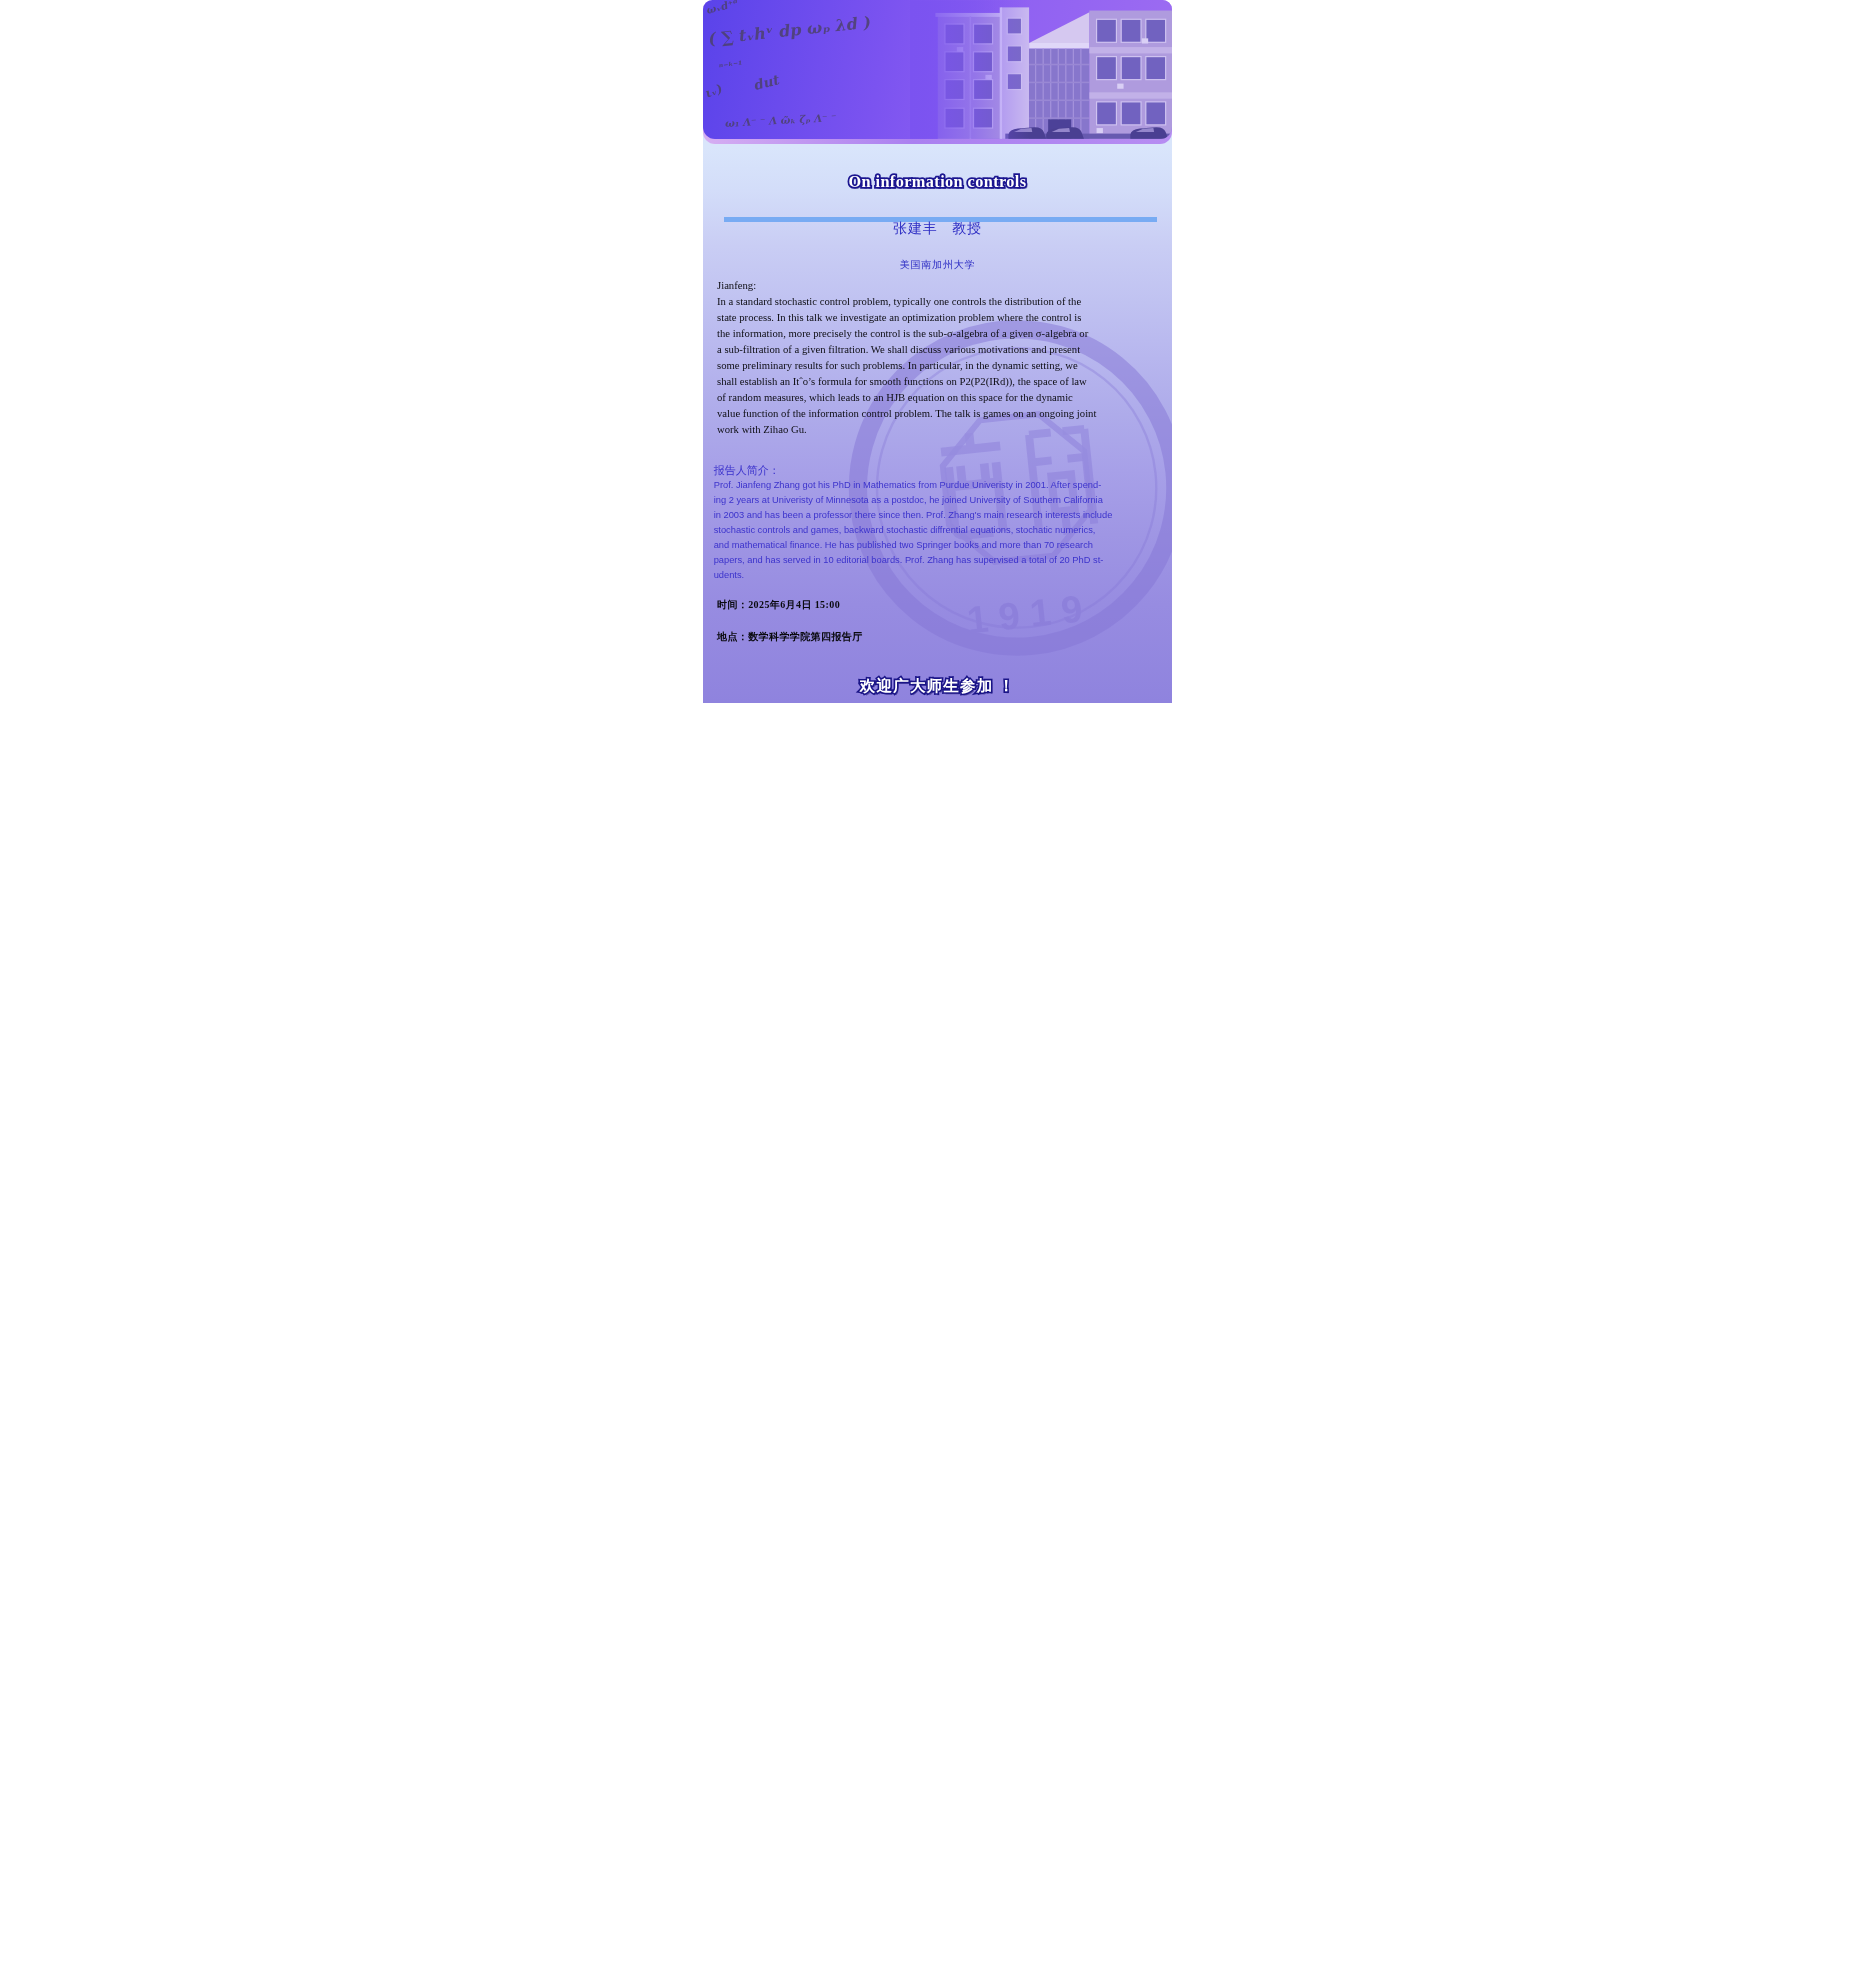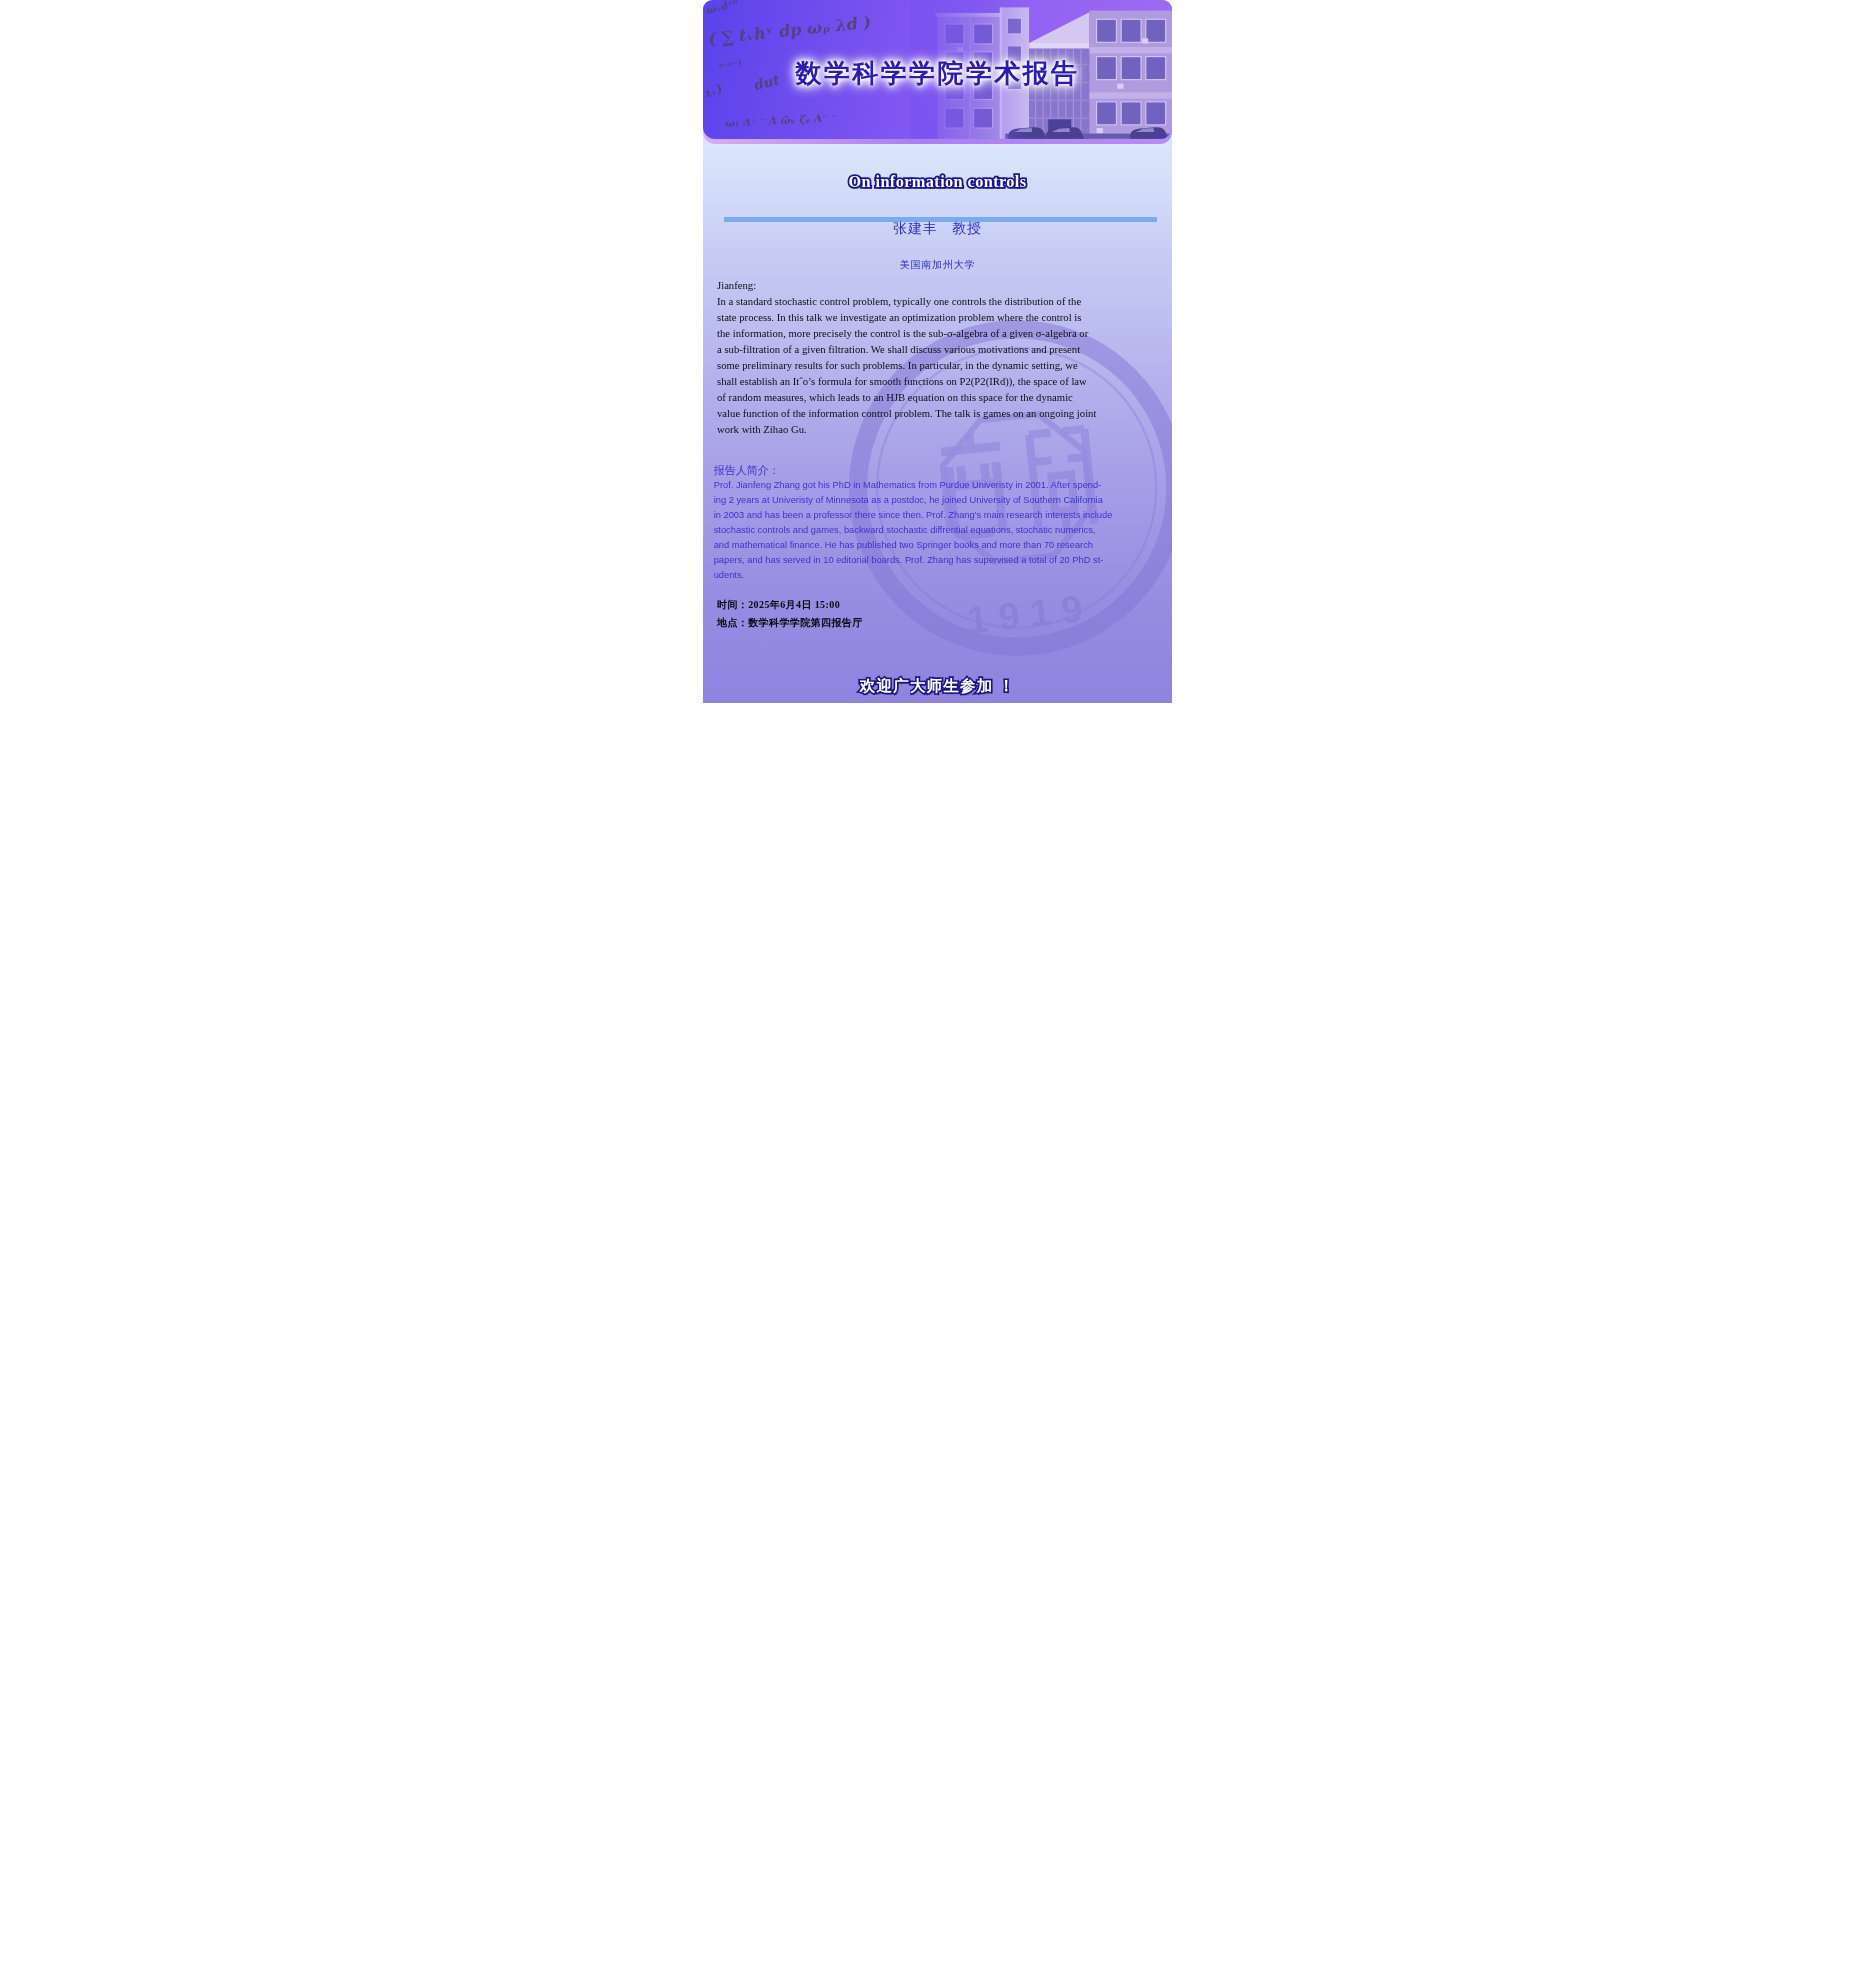"数学科学学院学术报告" div.header-title { html: <div>数学科学学院学术报告</div> -> none }
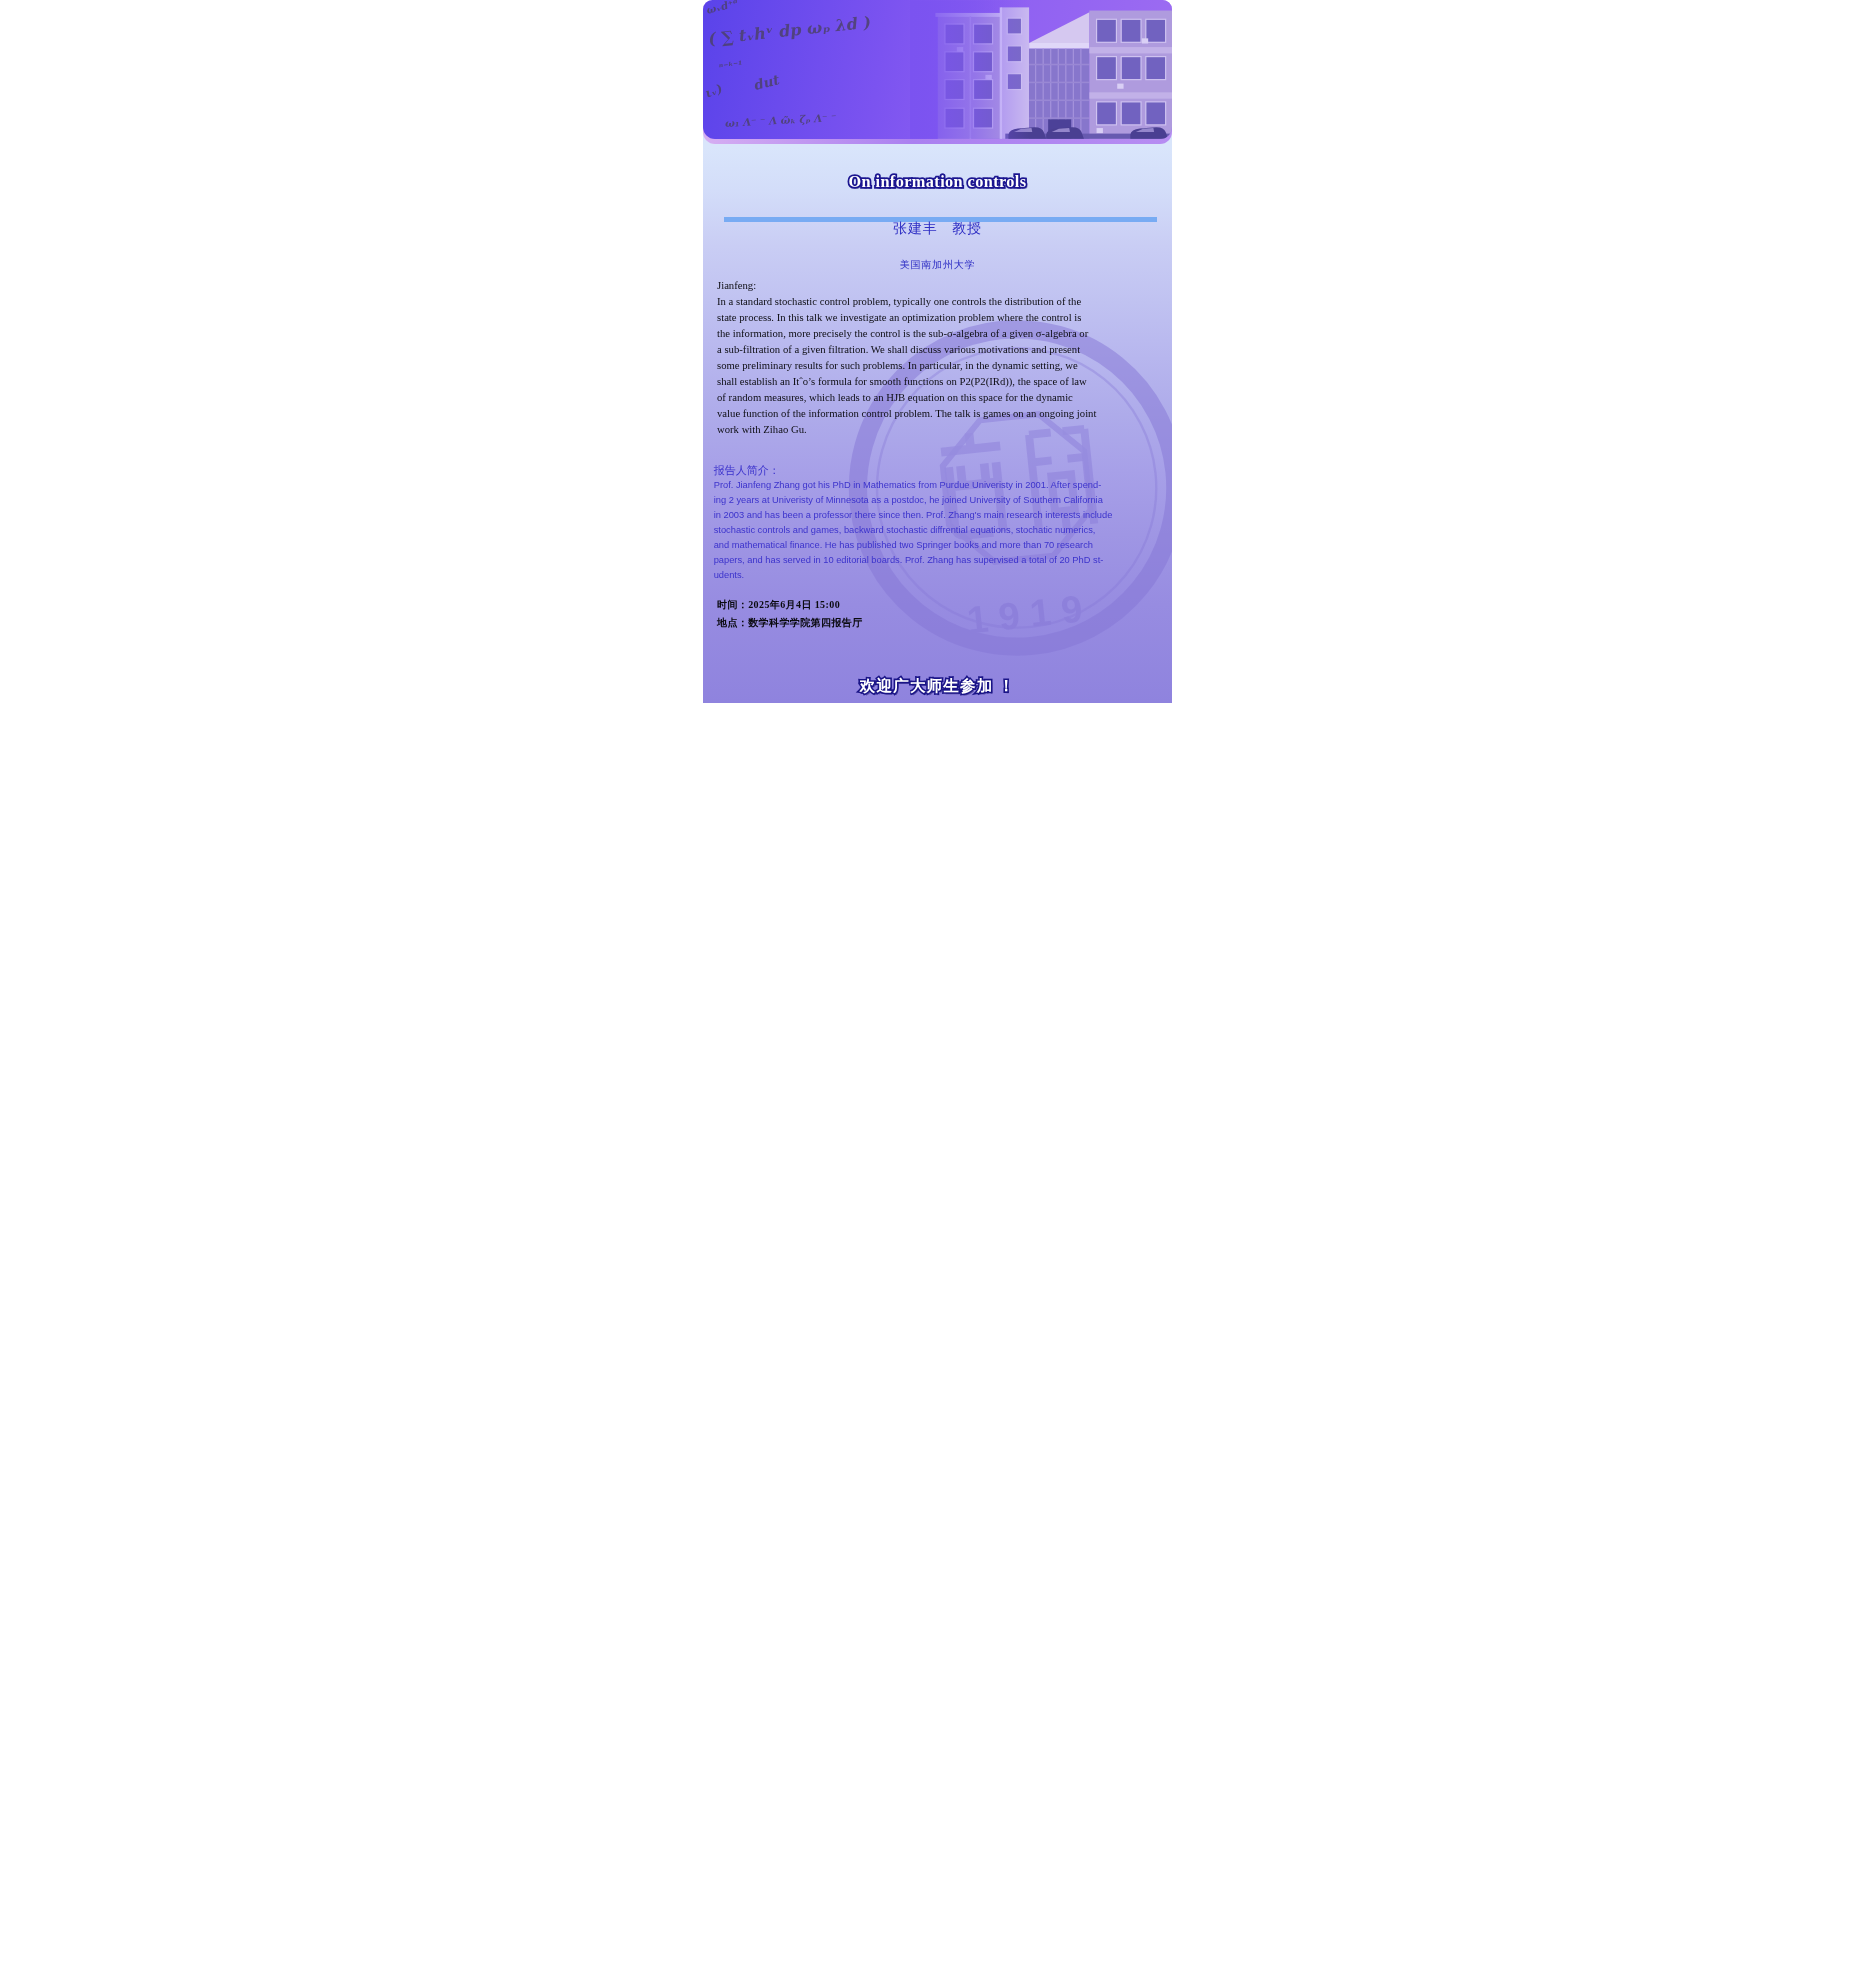"地点：数学科学学院第四报告厅" .detail-line + .detail-line { margin-top: 6px -> 20px }
